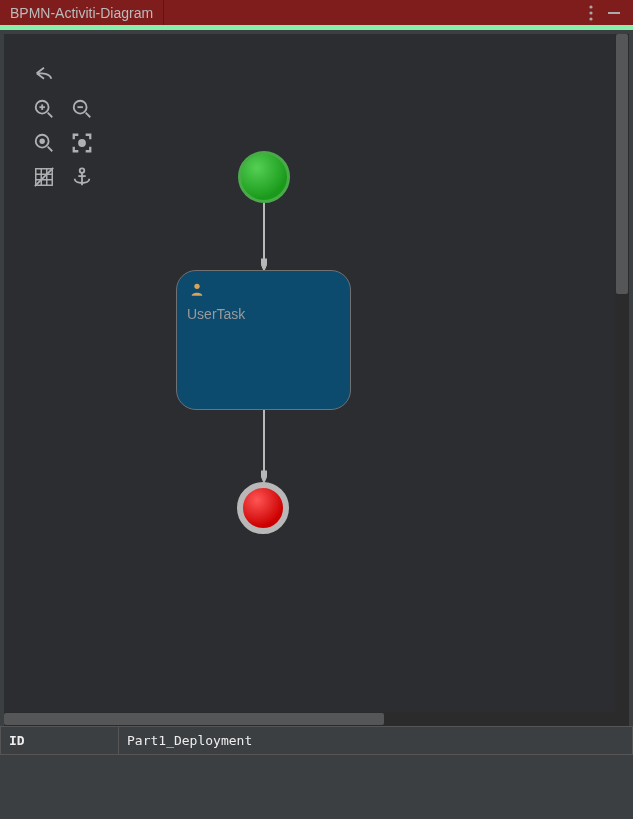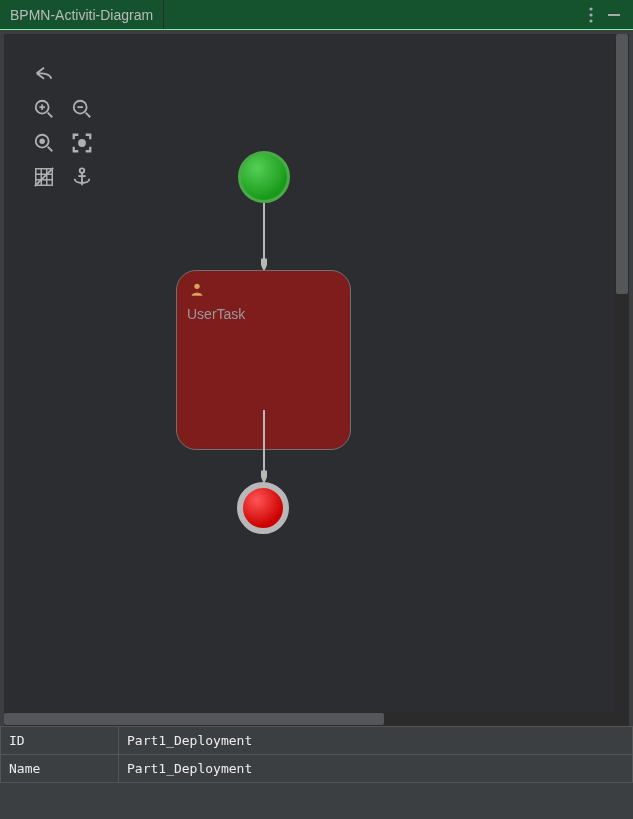"BPMN-Activiti-Diagram" .tab-bar { background: #14532d -> #7f1d1d; border-bottom: 1px solid #86efac -> 5px solid #86efac }
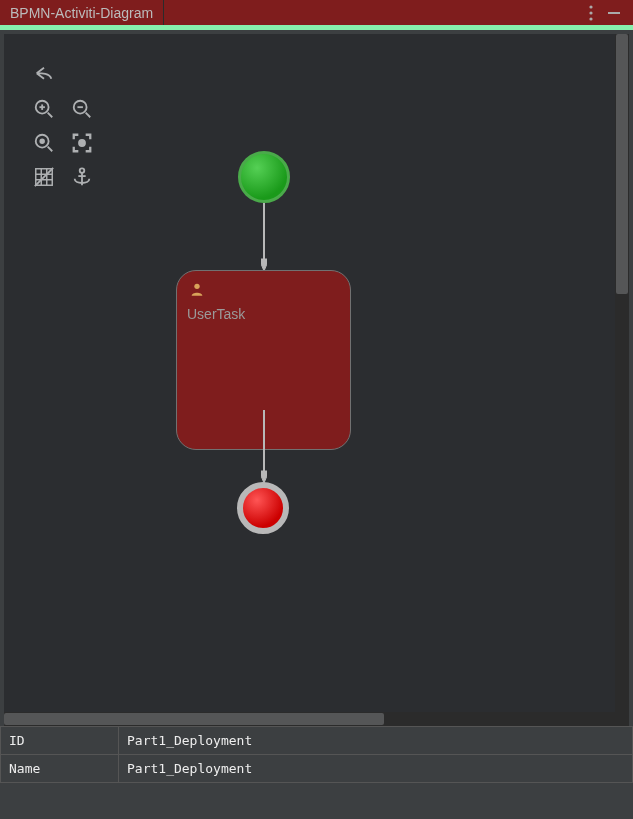"UserTask" .node-task { background: #7f1d1d -> #0c4a6e; height: 180px -> 140px }
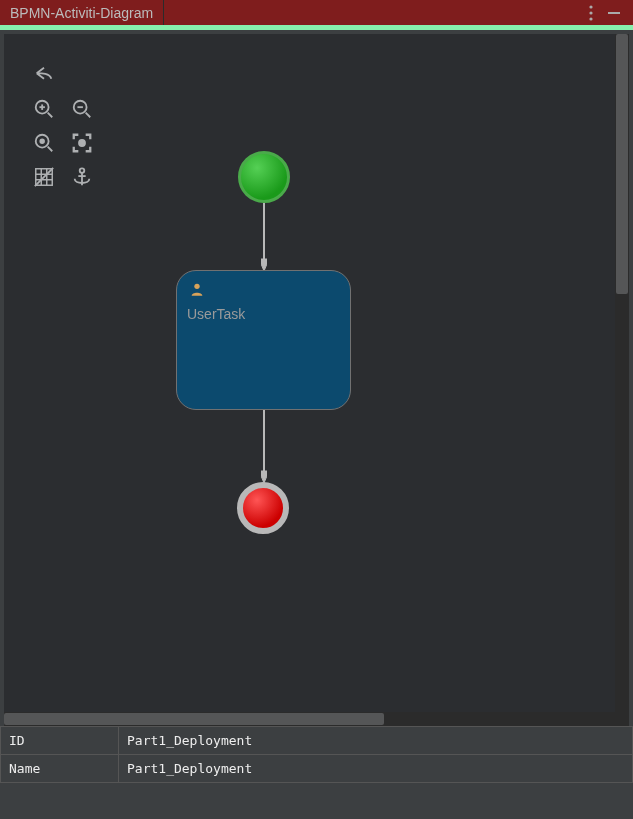"ID" .prop-label { font-weight: normal -> bold }
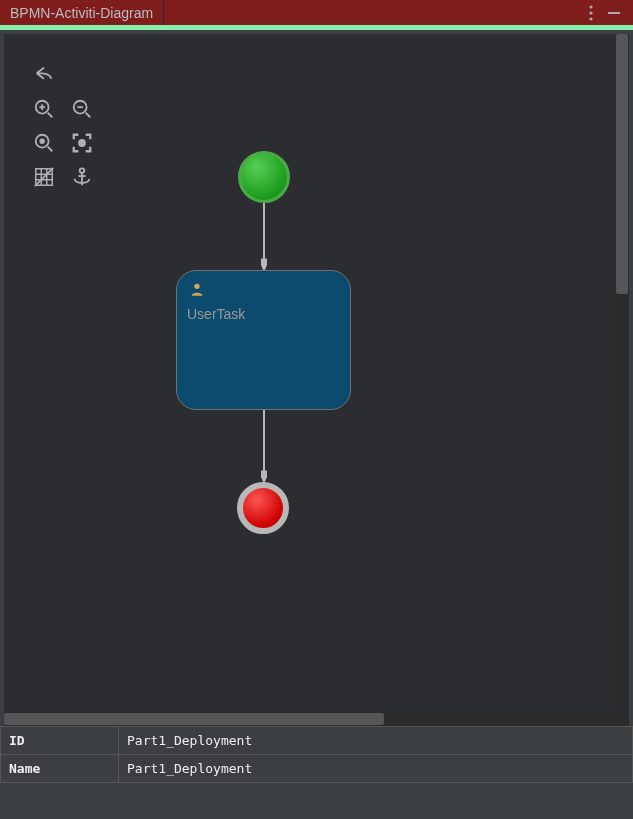"Name" tr { html: <tr> <td>Name</td> <td>Part1_Deployment</td> </tr> -> none }
